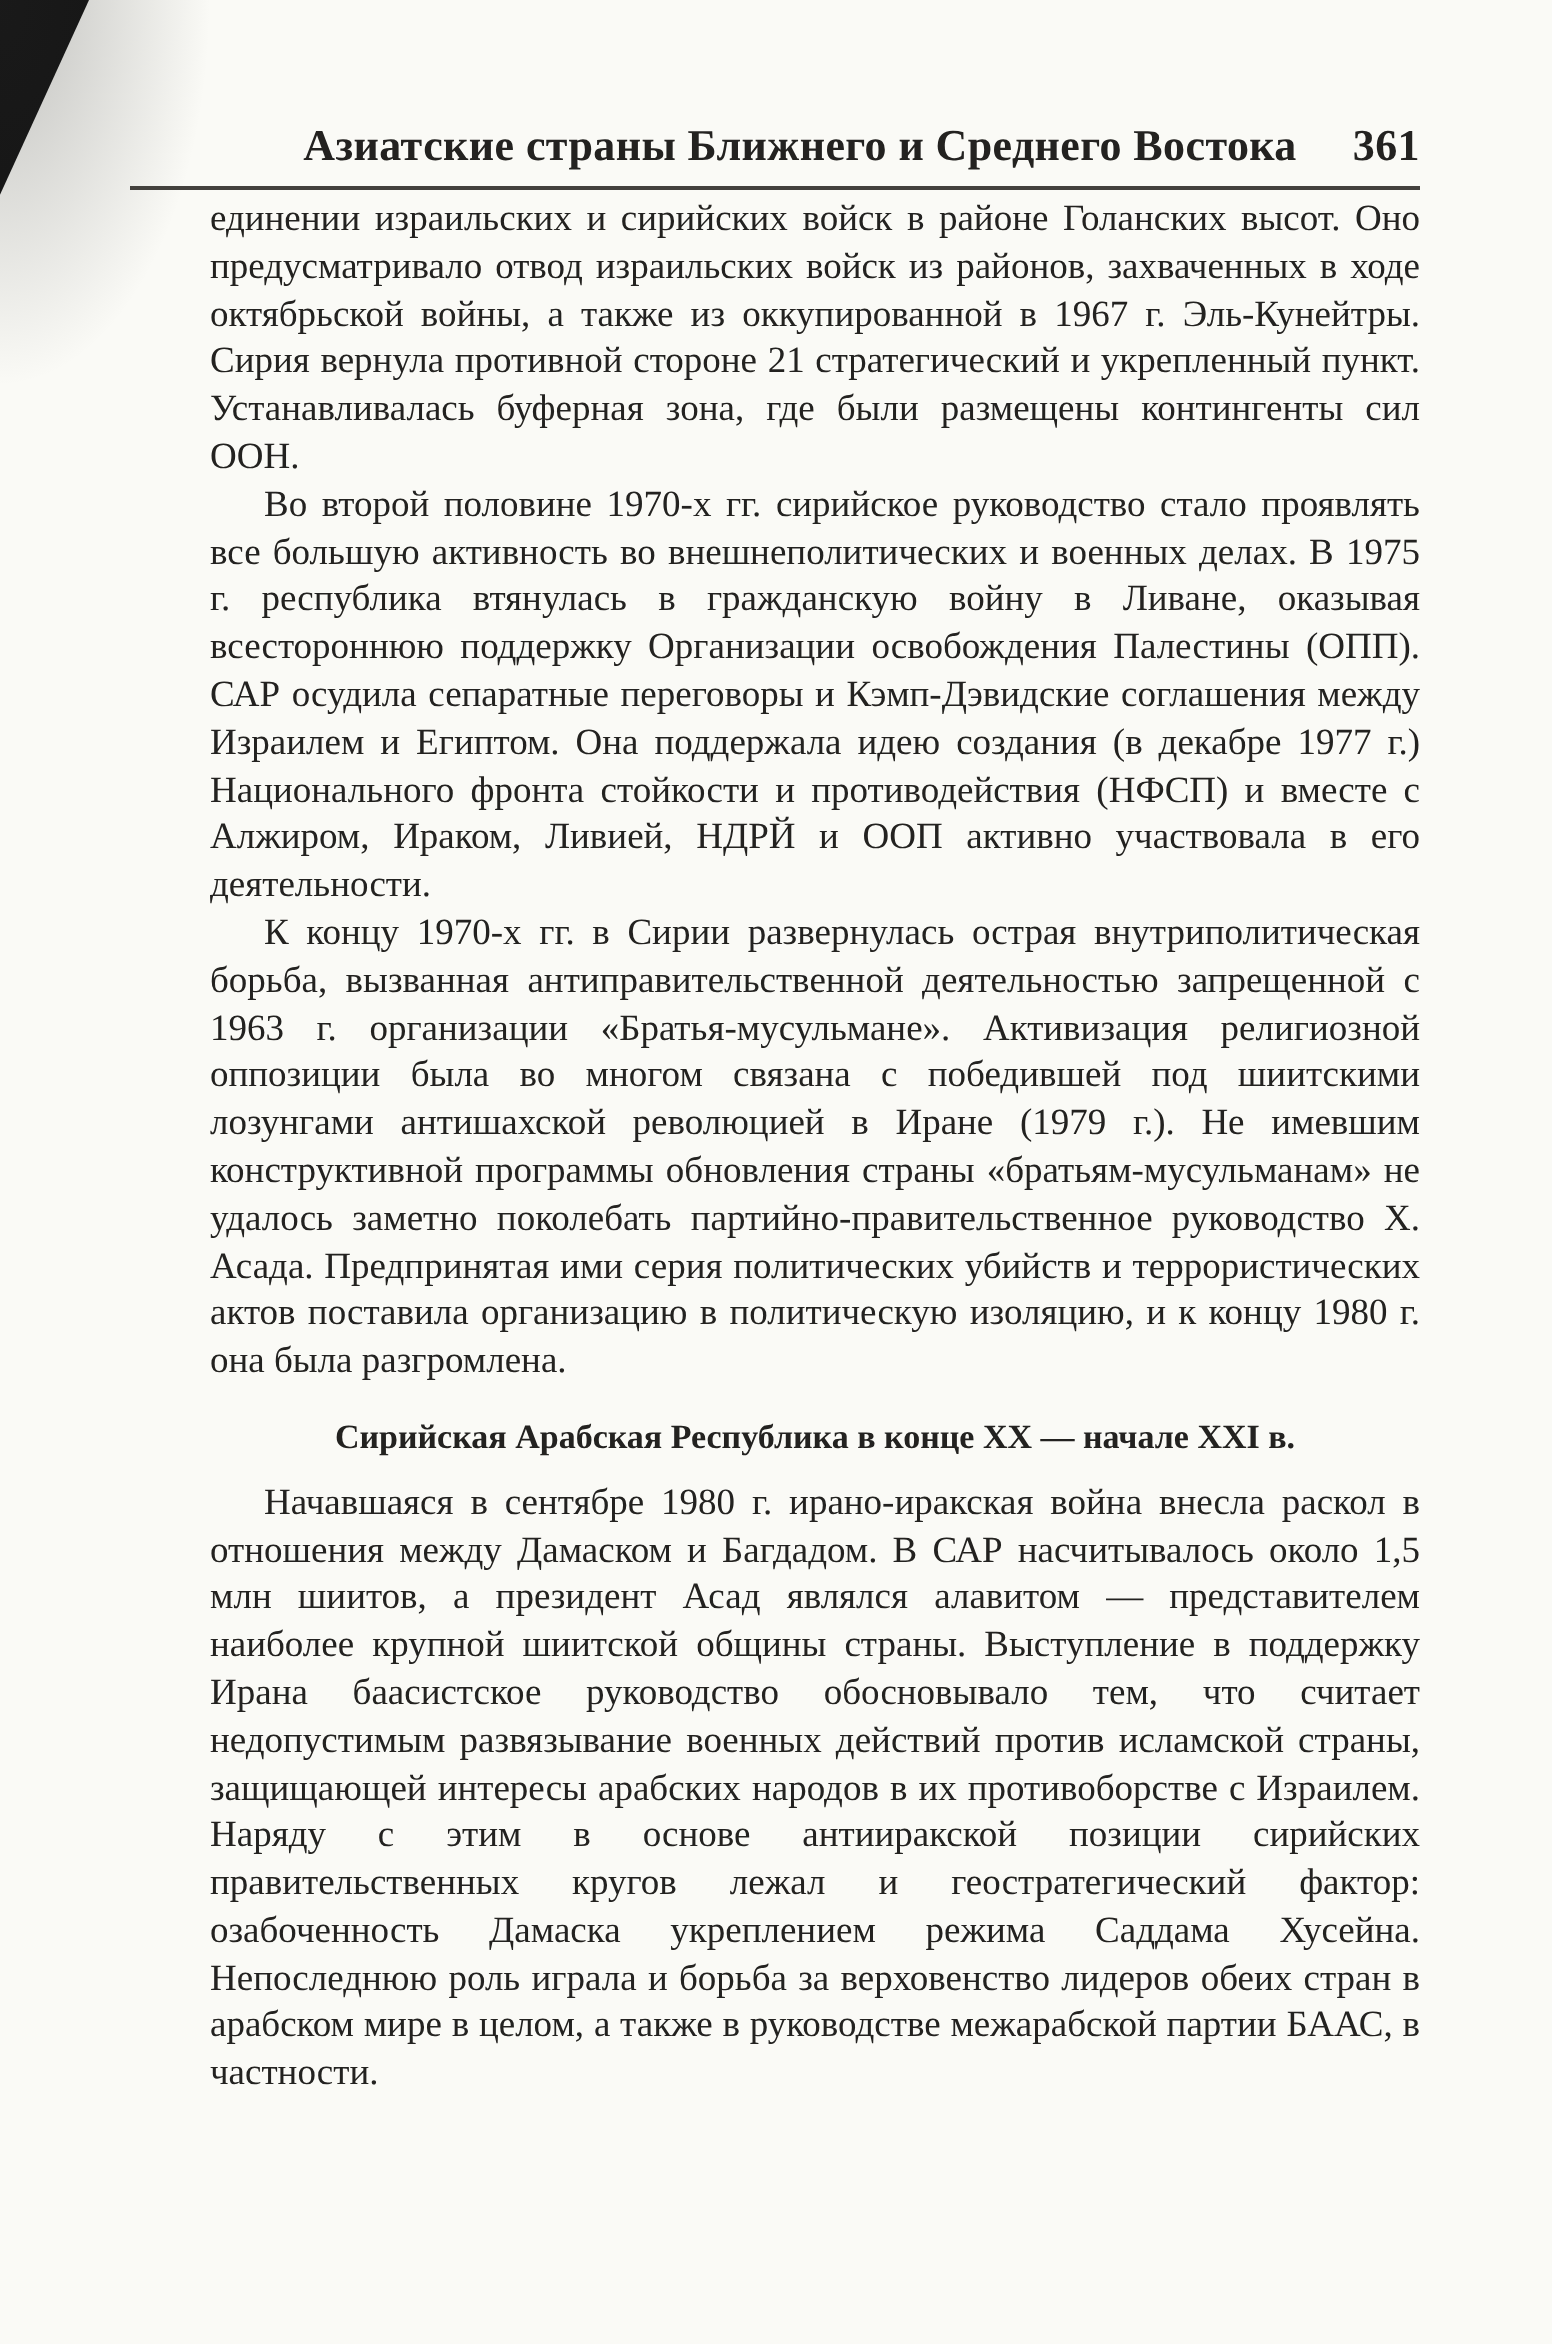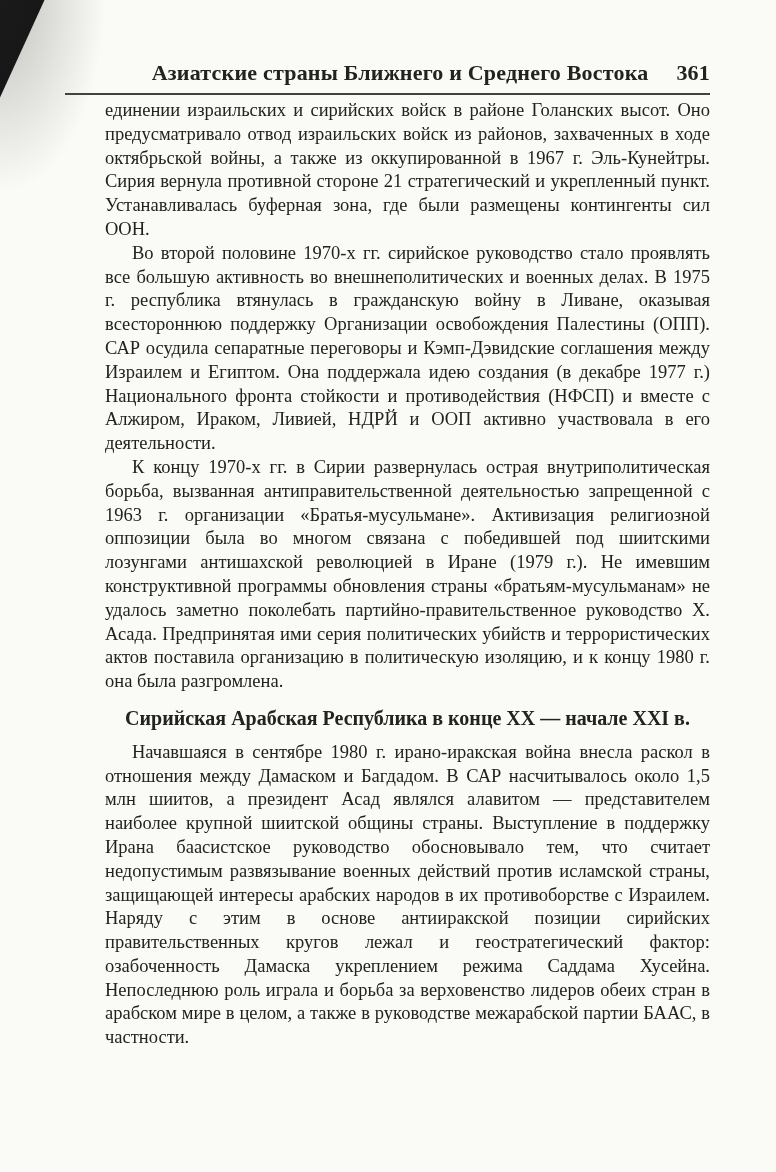"Сирийская Арабская Республика в конце" .section-heading { font-size: 20px -> 17px }
